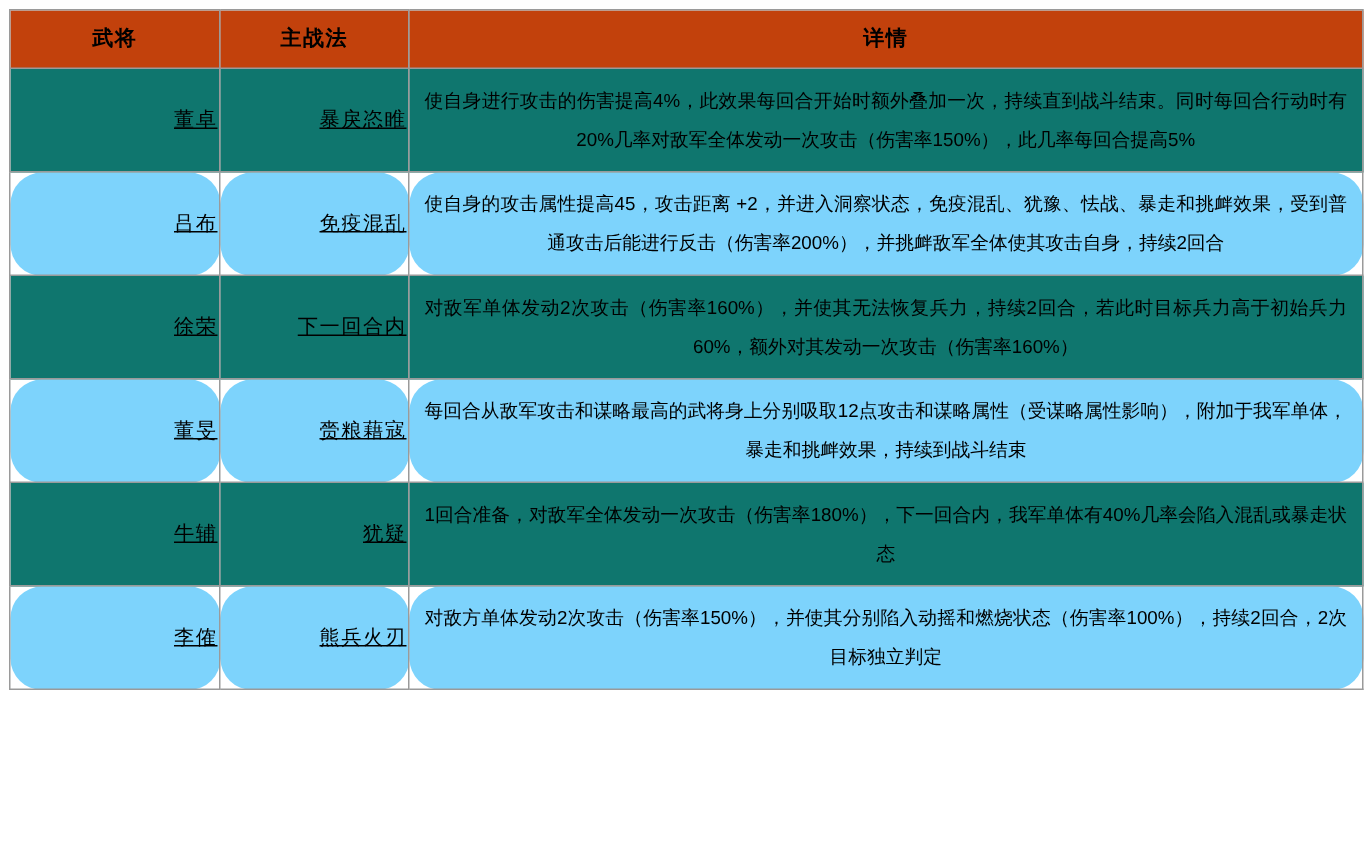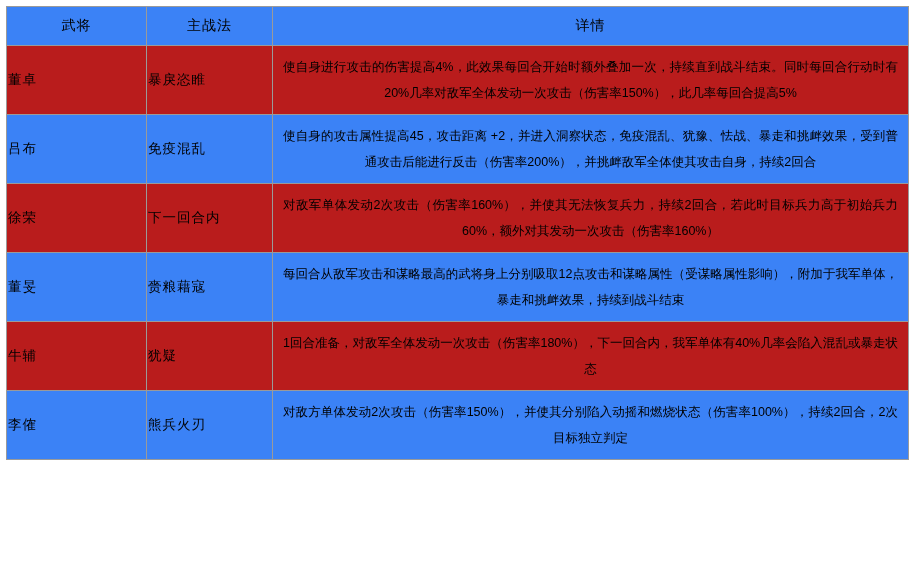"武将" table.skill-table thead th { background: #3b82f6 -> #c2410c; font-weight: normal -> bold }
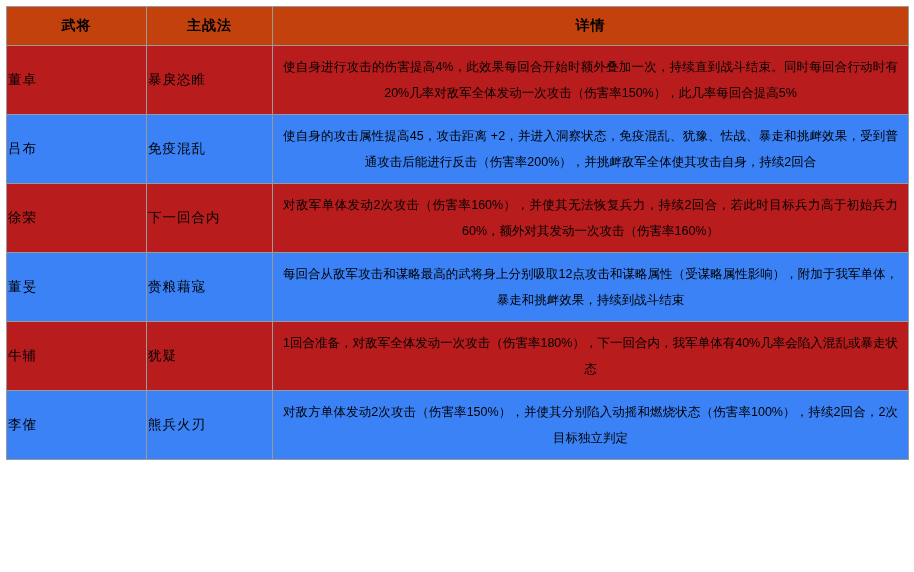"使自身进行攻击的伤害提高4%，此效果每回合开始时额外叠加一次，持续直到战斗结束。" tr.row-0 td, tr.row-2 td, tr.row-4 td, tr.row-6 td { background: #b91c1c -> #0f766e }
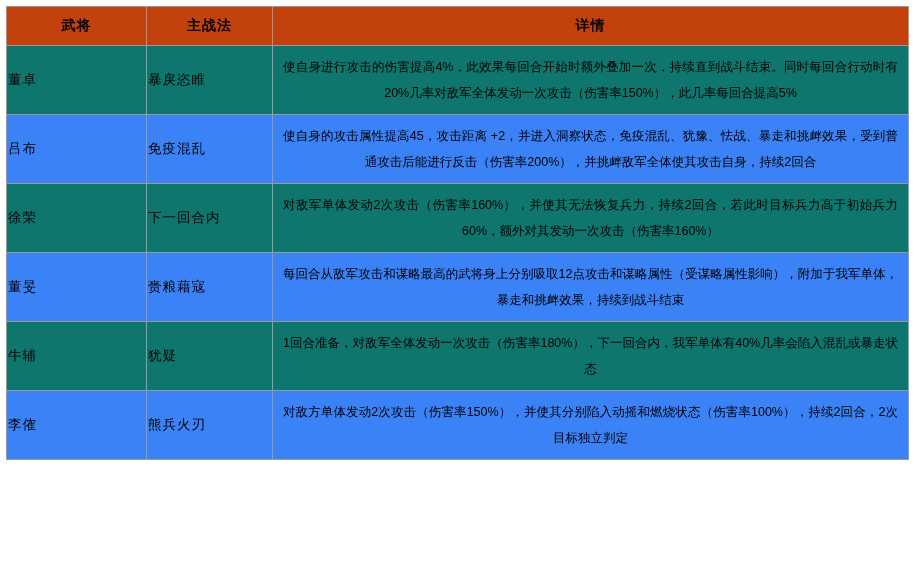"董卓" td.general-cell, td.skill-cell { text-align: left -> right; text-decoration: none -> underline }
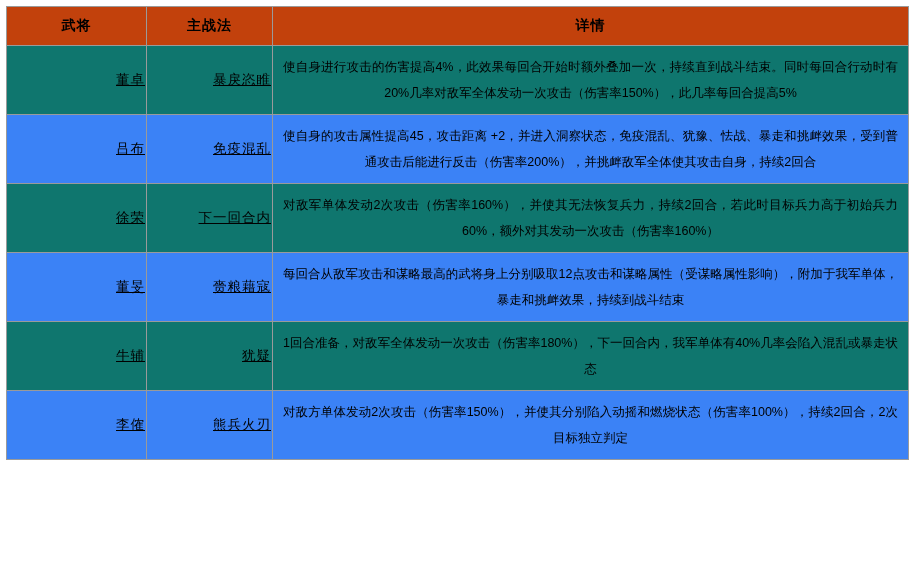"使自身的攻击属性提高45，攻击距离" tr.row-1 td, tr.row-3 td, tr.row-5 td { background: #3b82f6 -> #7dd3fc; border-radius: none -> 21px }
